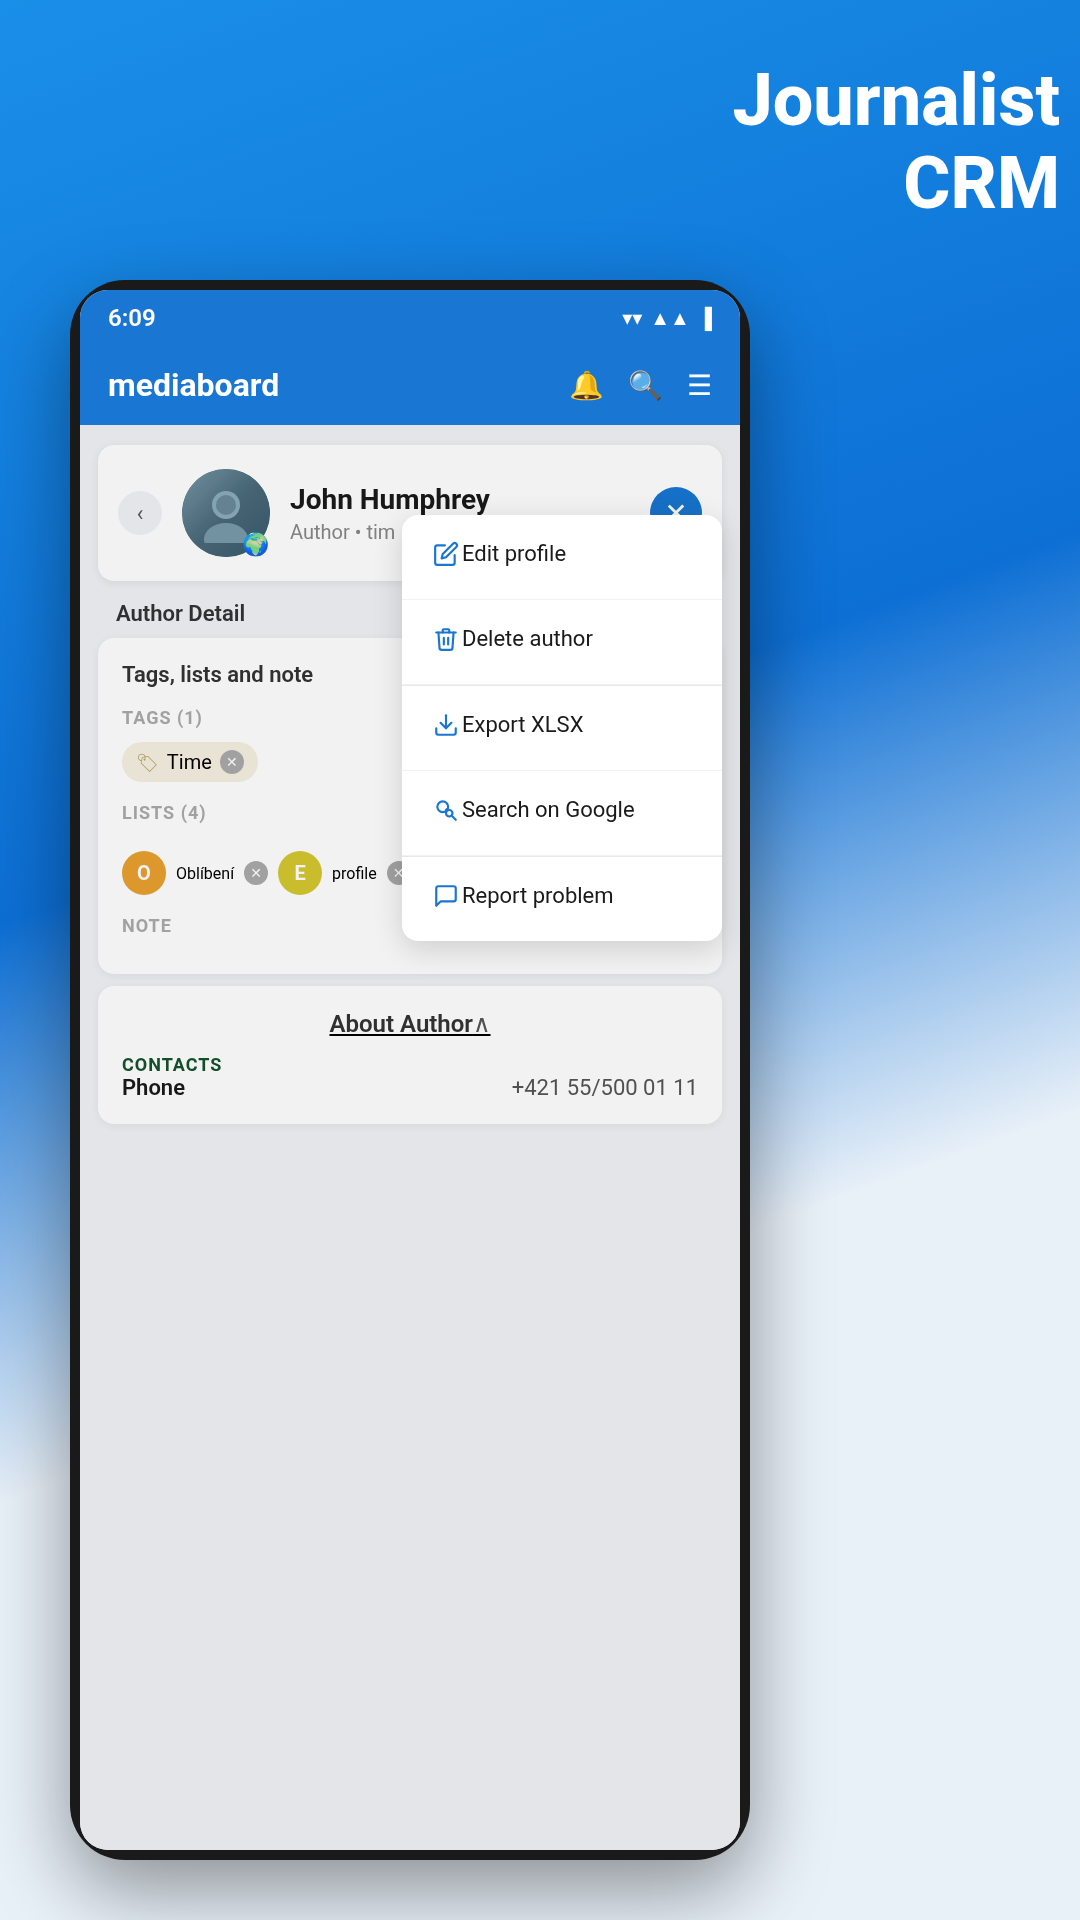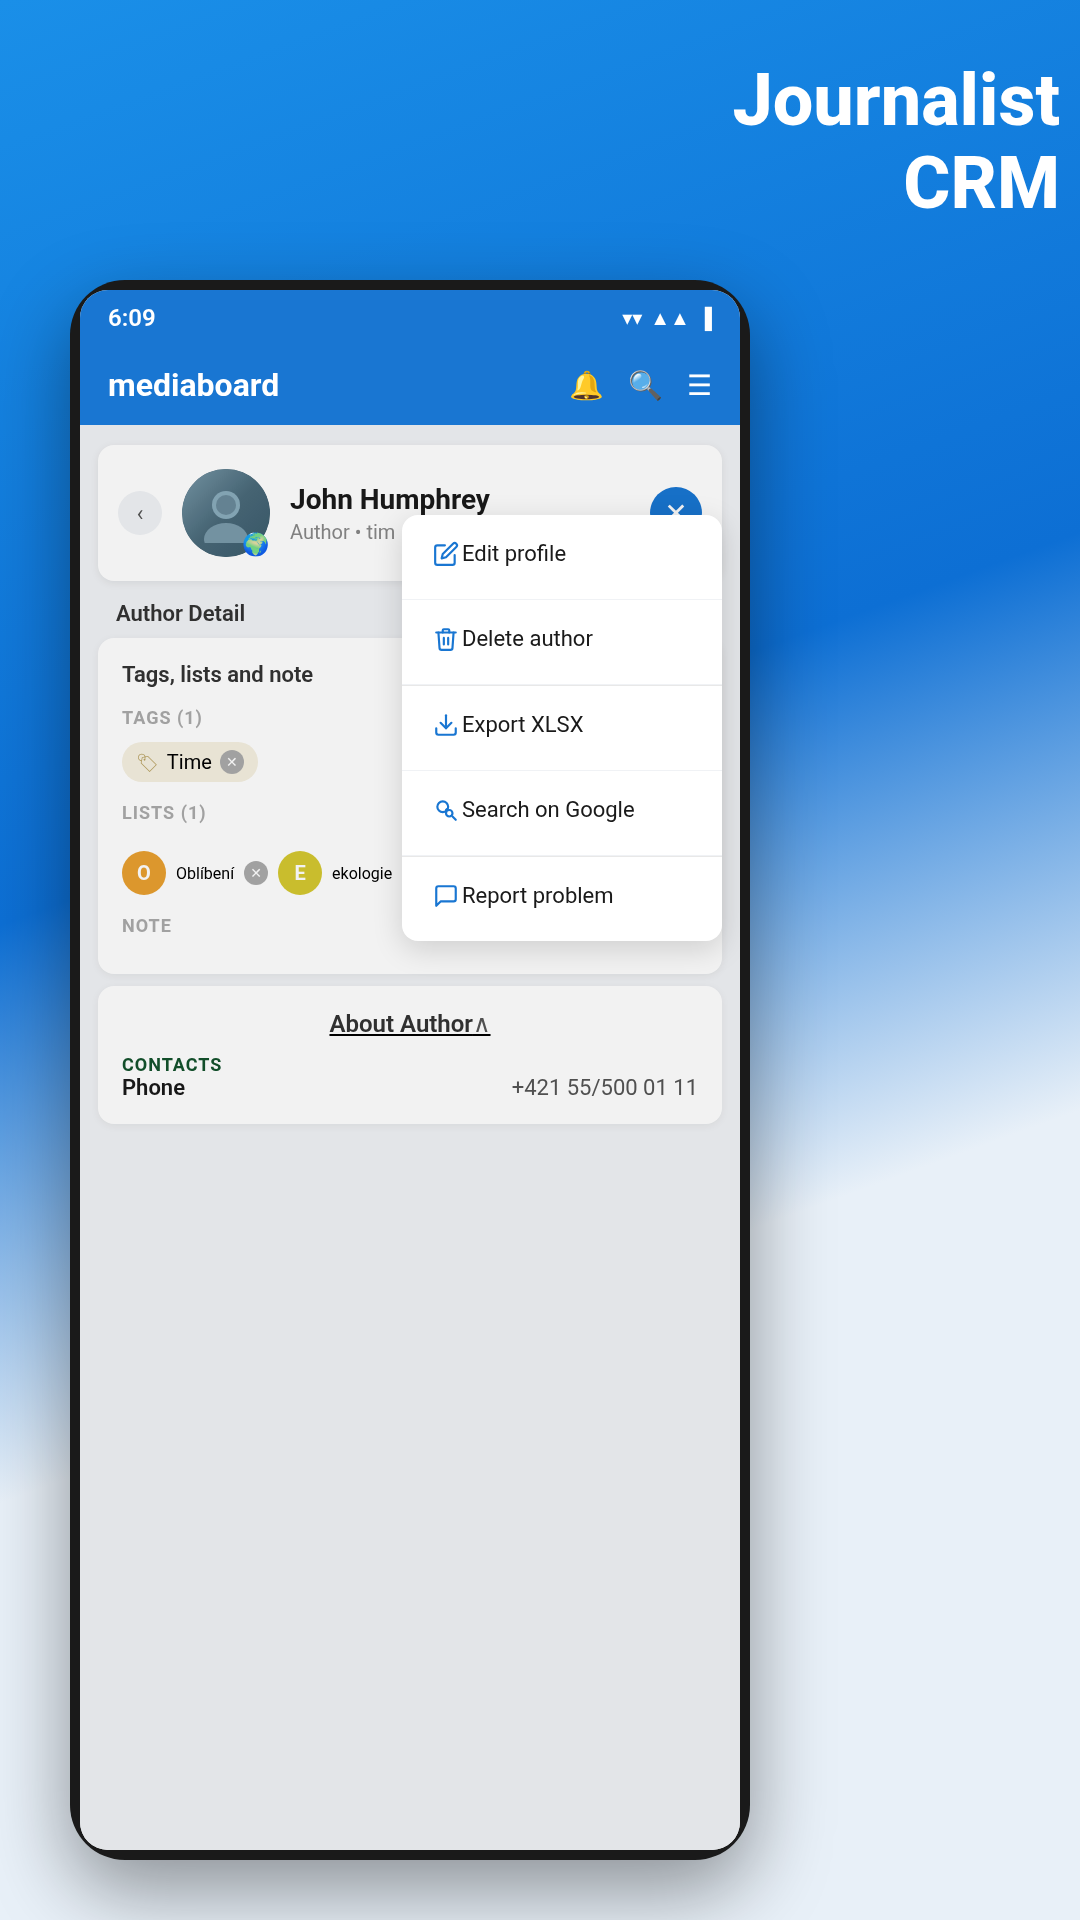"LISTS (1)" div.field-label { text: 1 -> 4 }
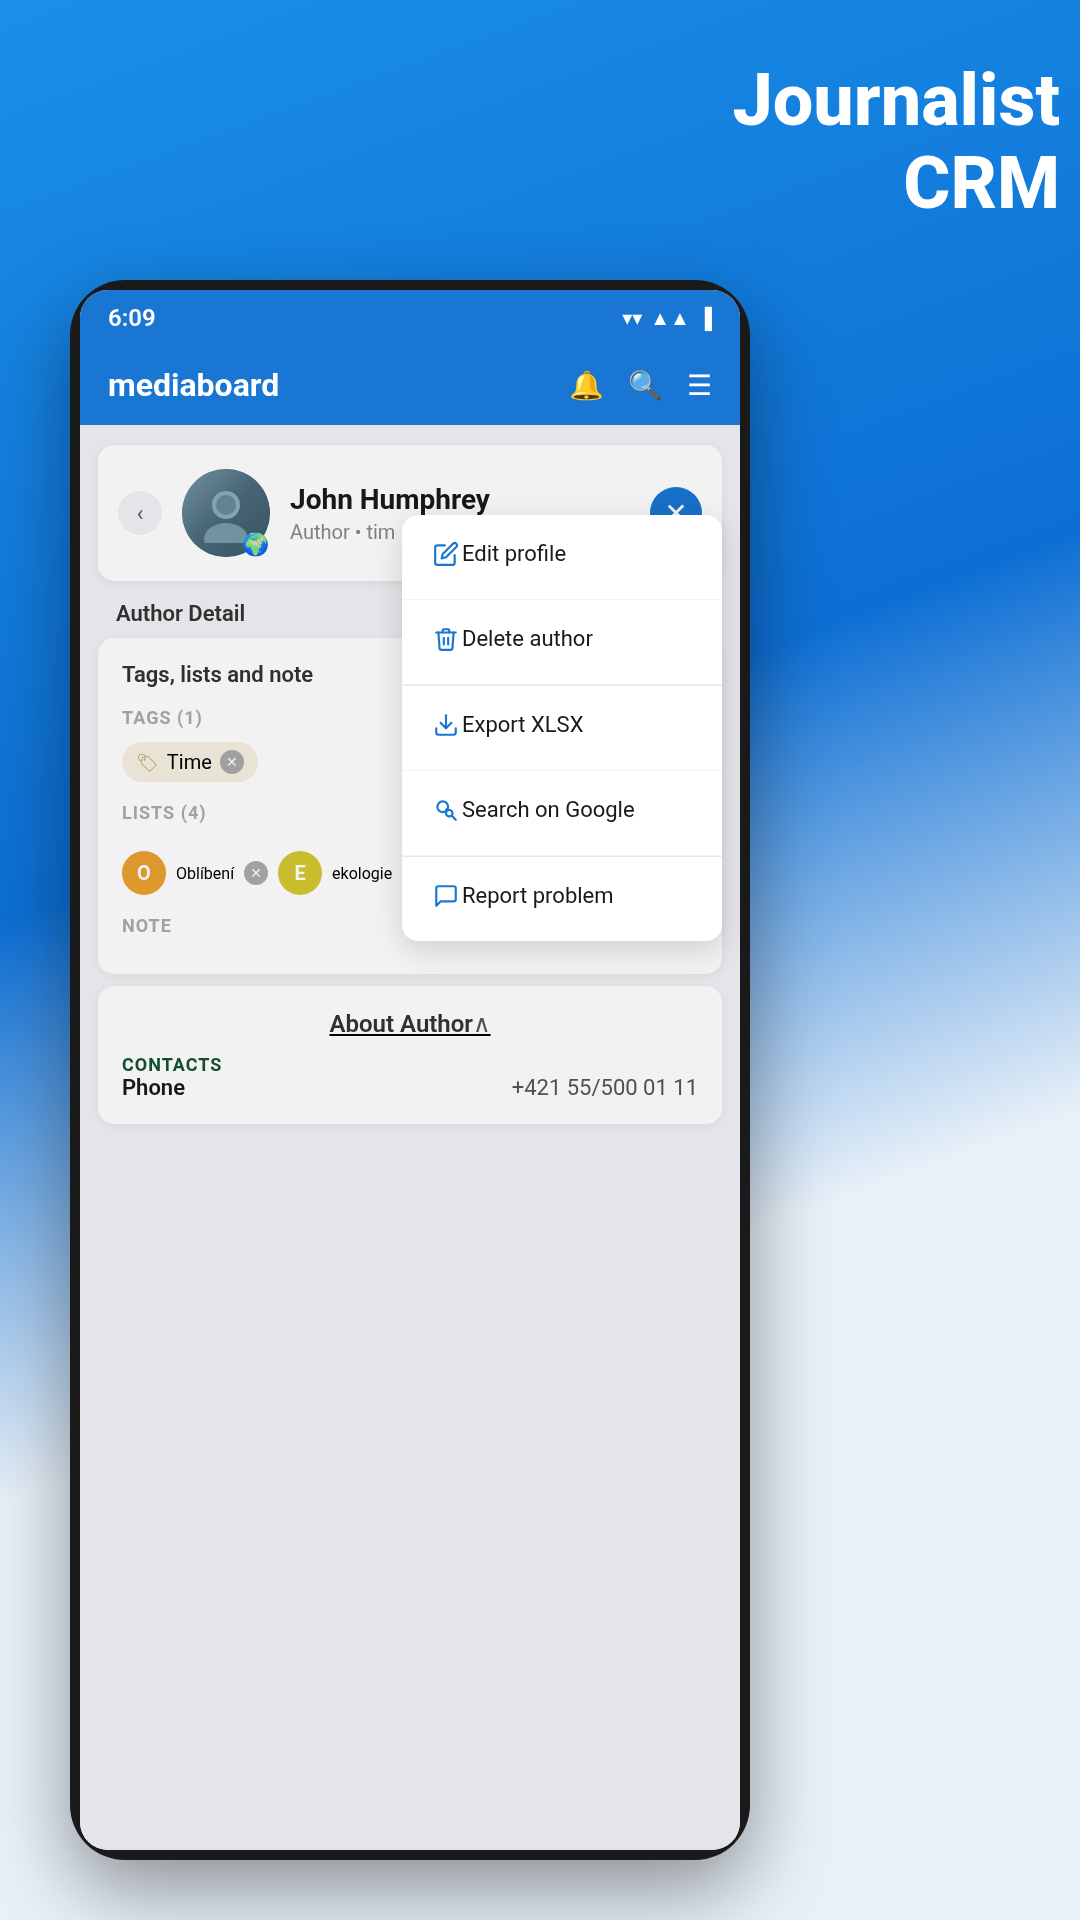"ekologie" span { text: ekologie -> profile }
